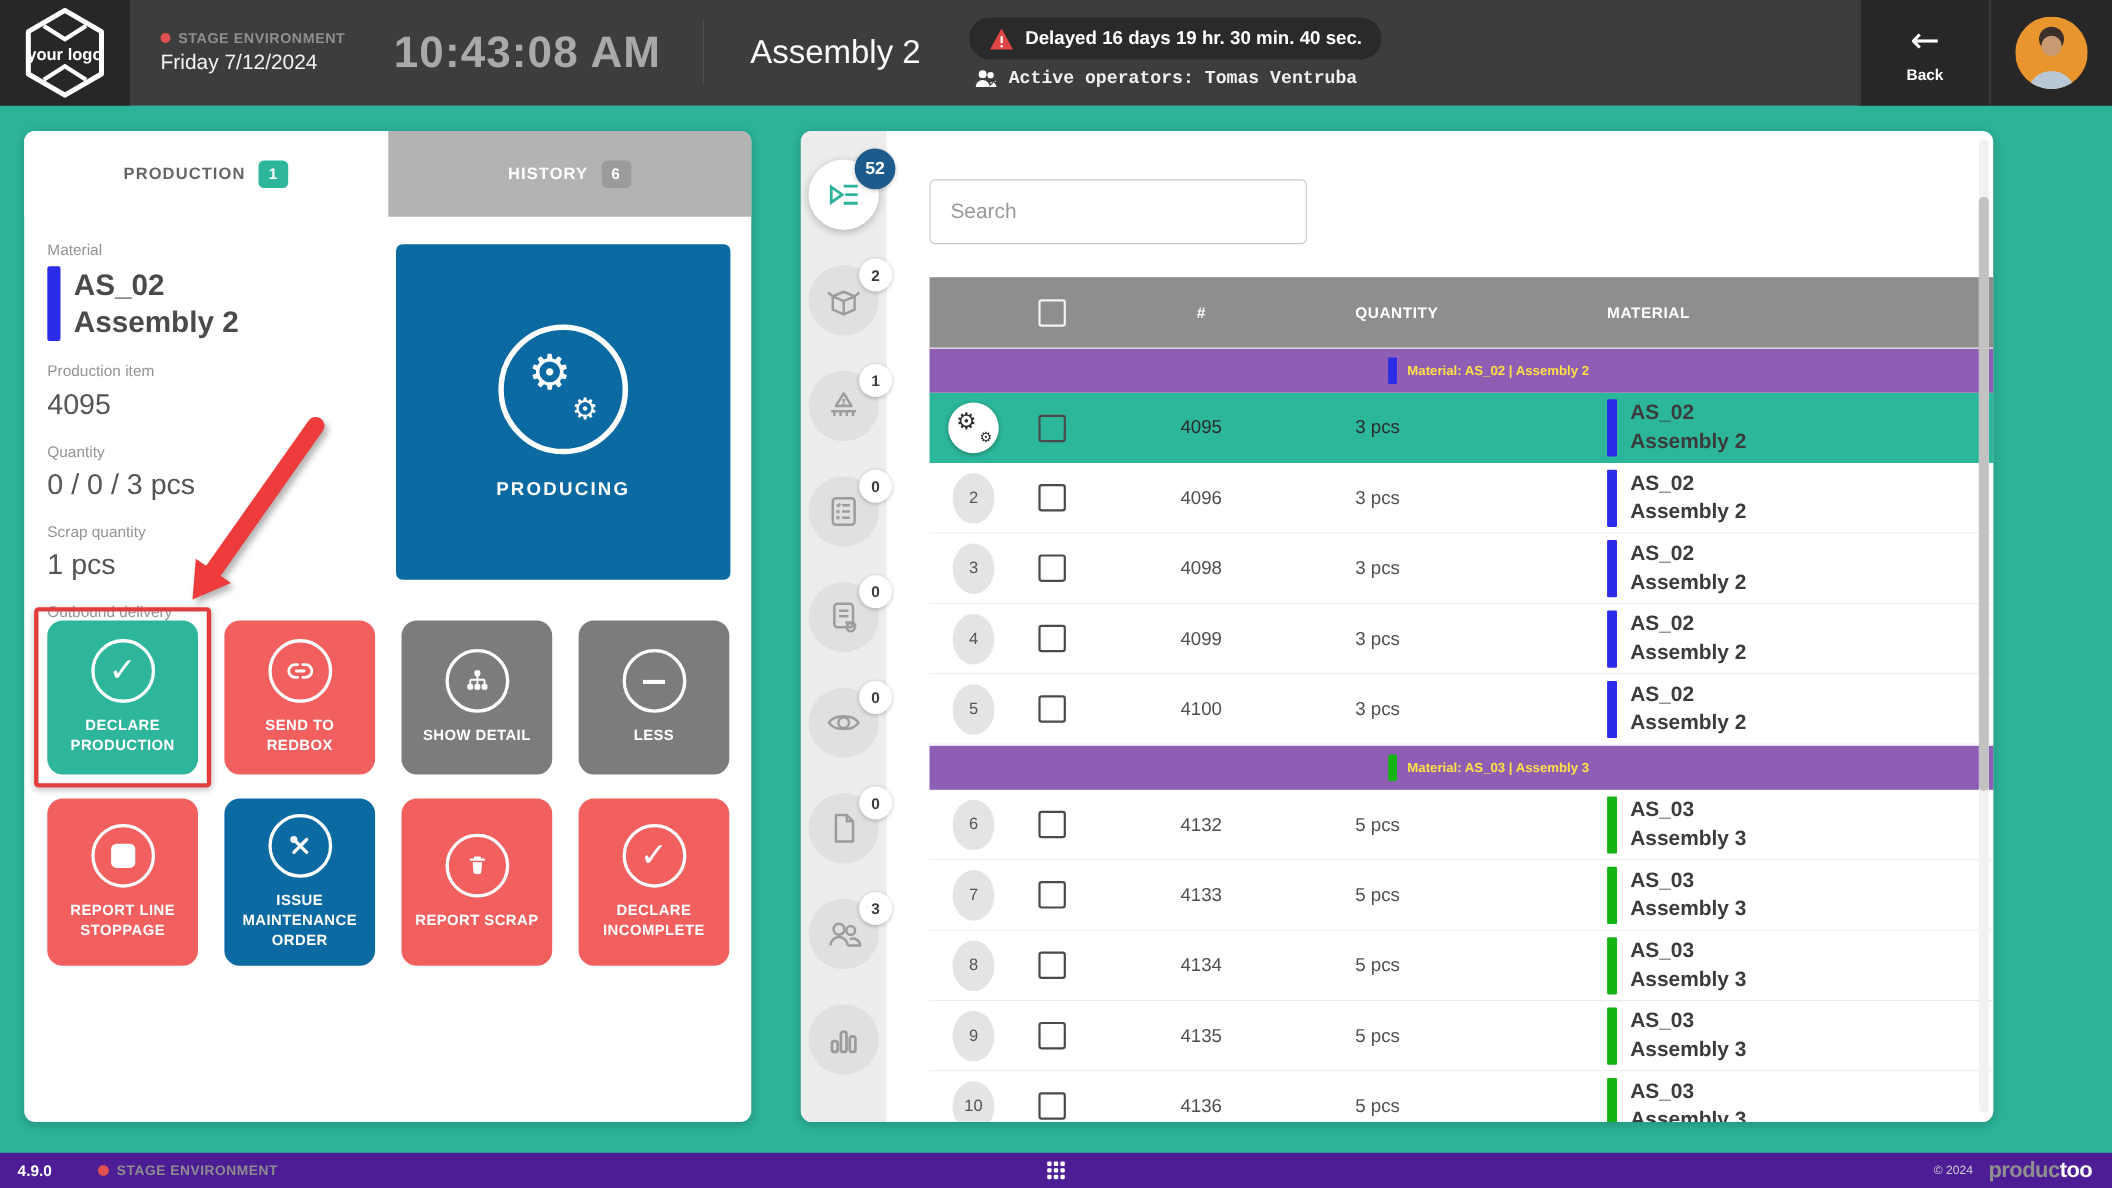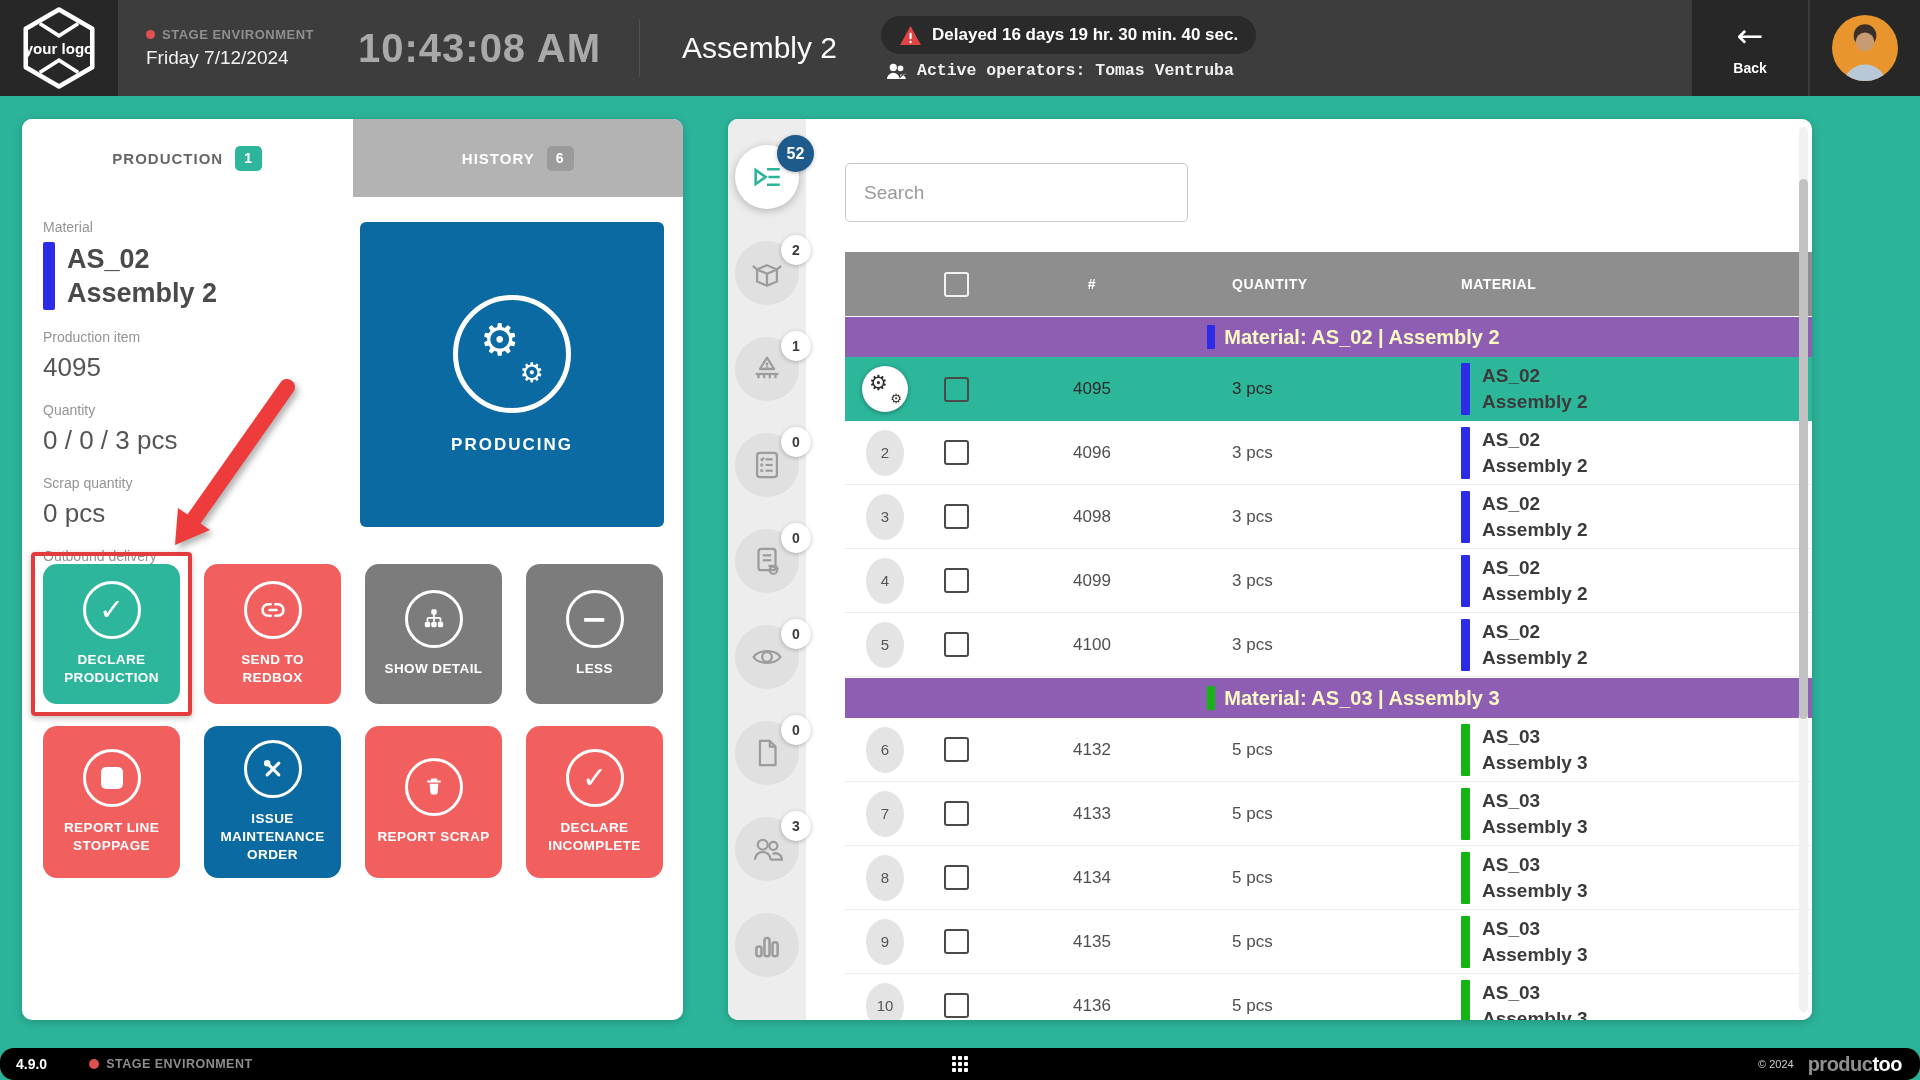"Material: AS_02 | Assembly 2" .group-label { color: #fef9c3 -> #fde047; font-size: 20px -> 12px }
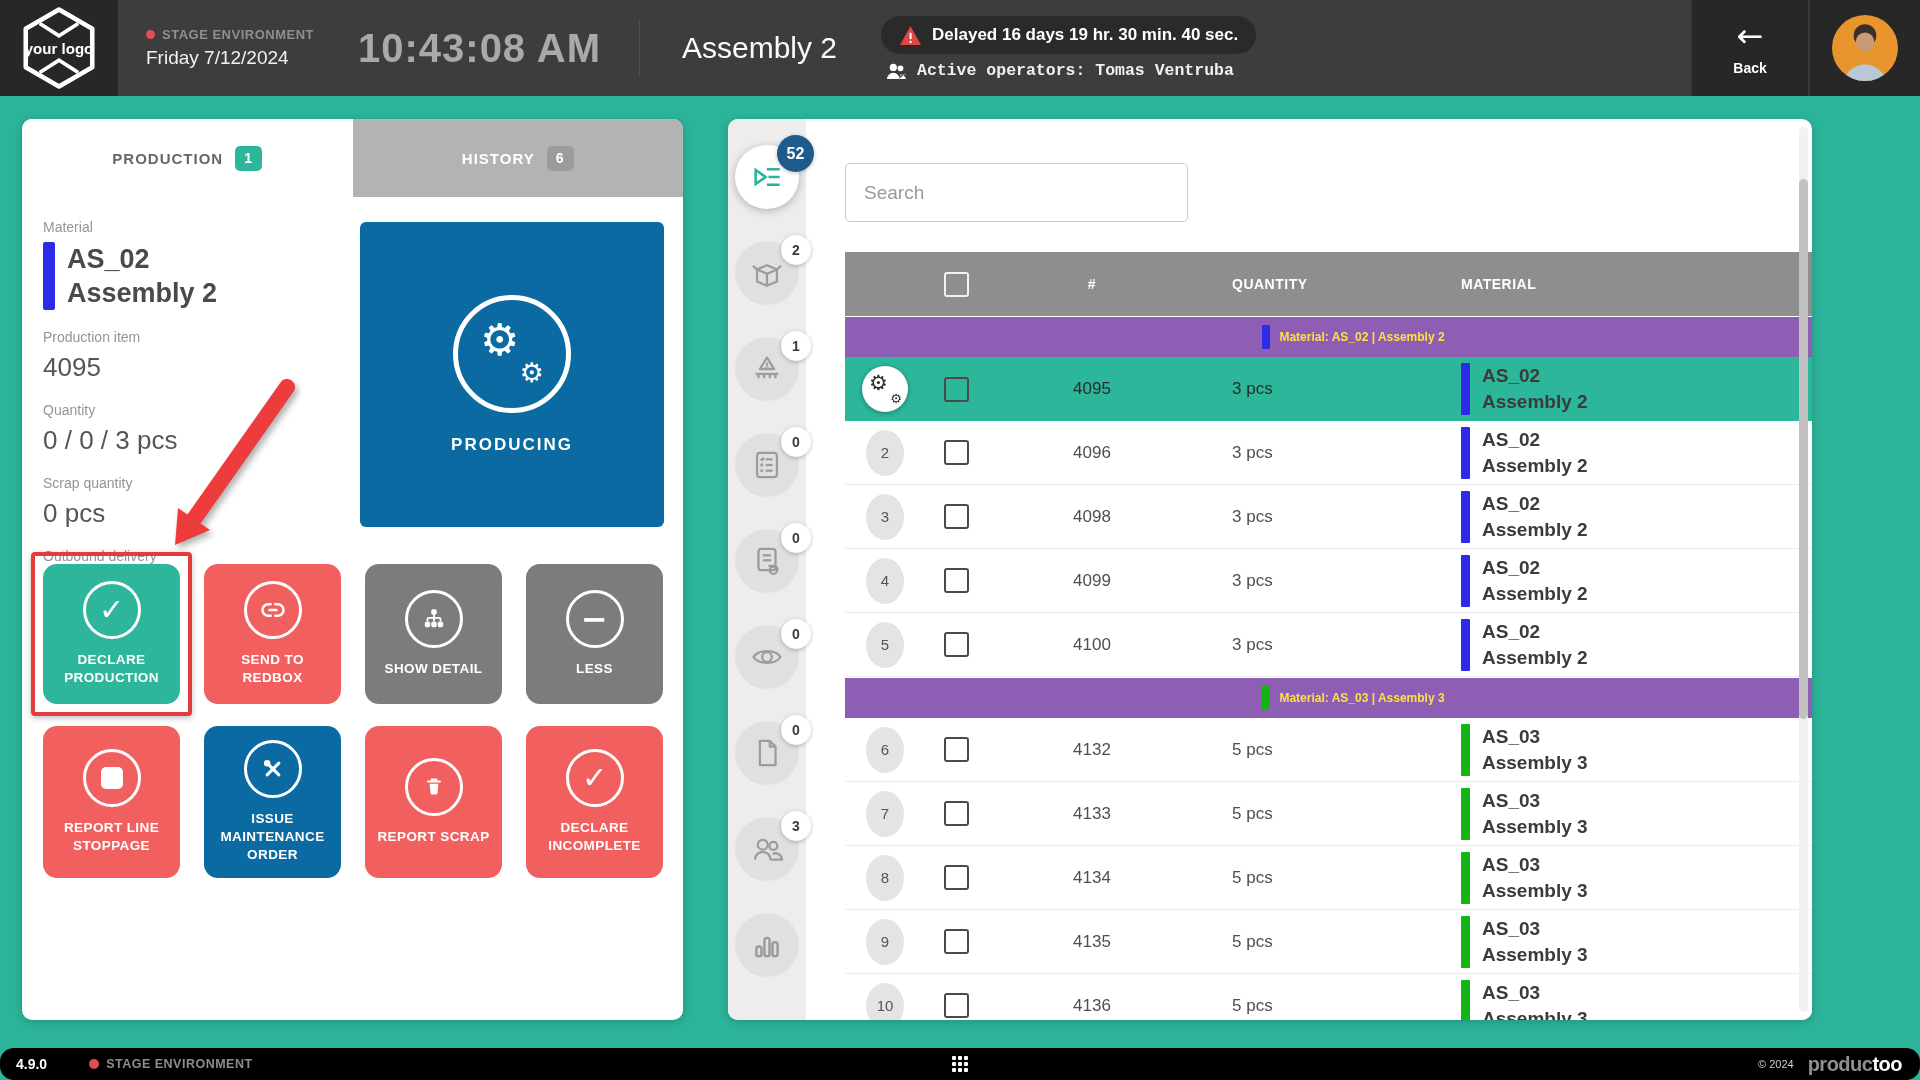"0 pcs" div.f-value { text: 0 -> 1 }
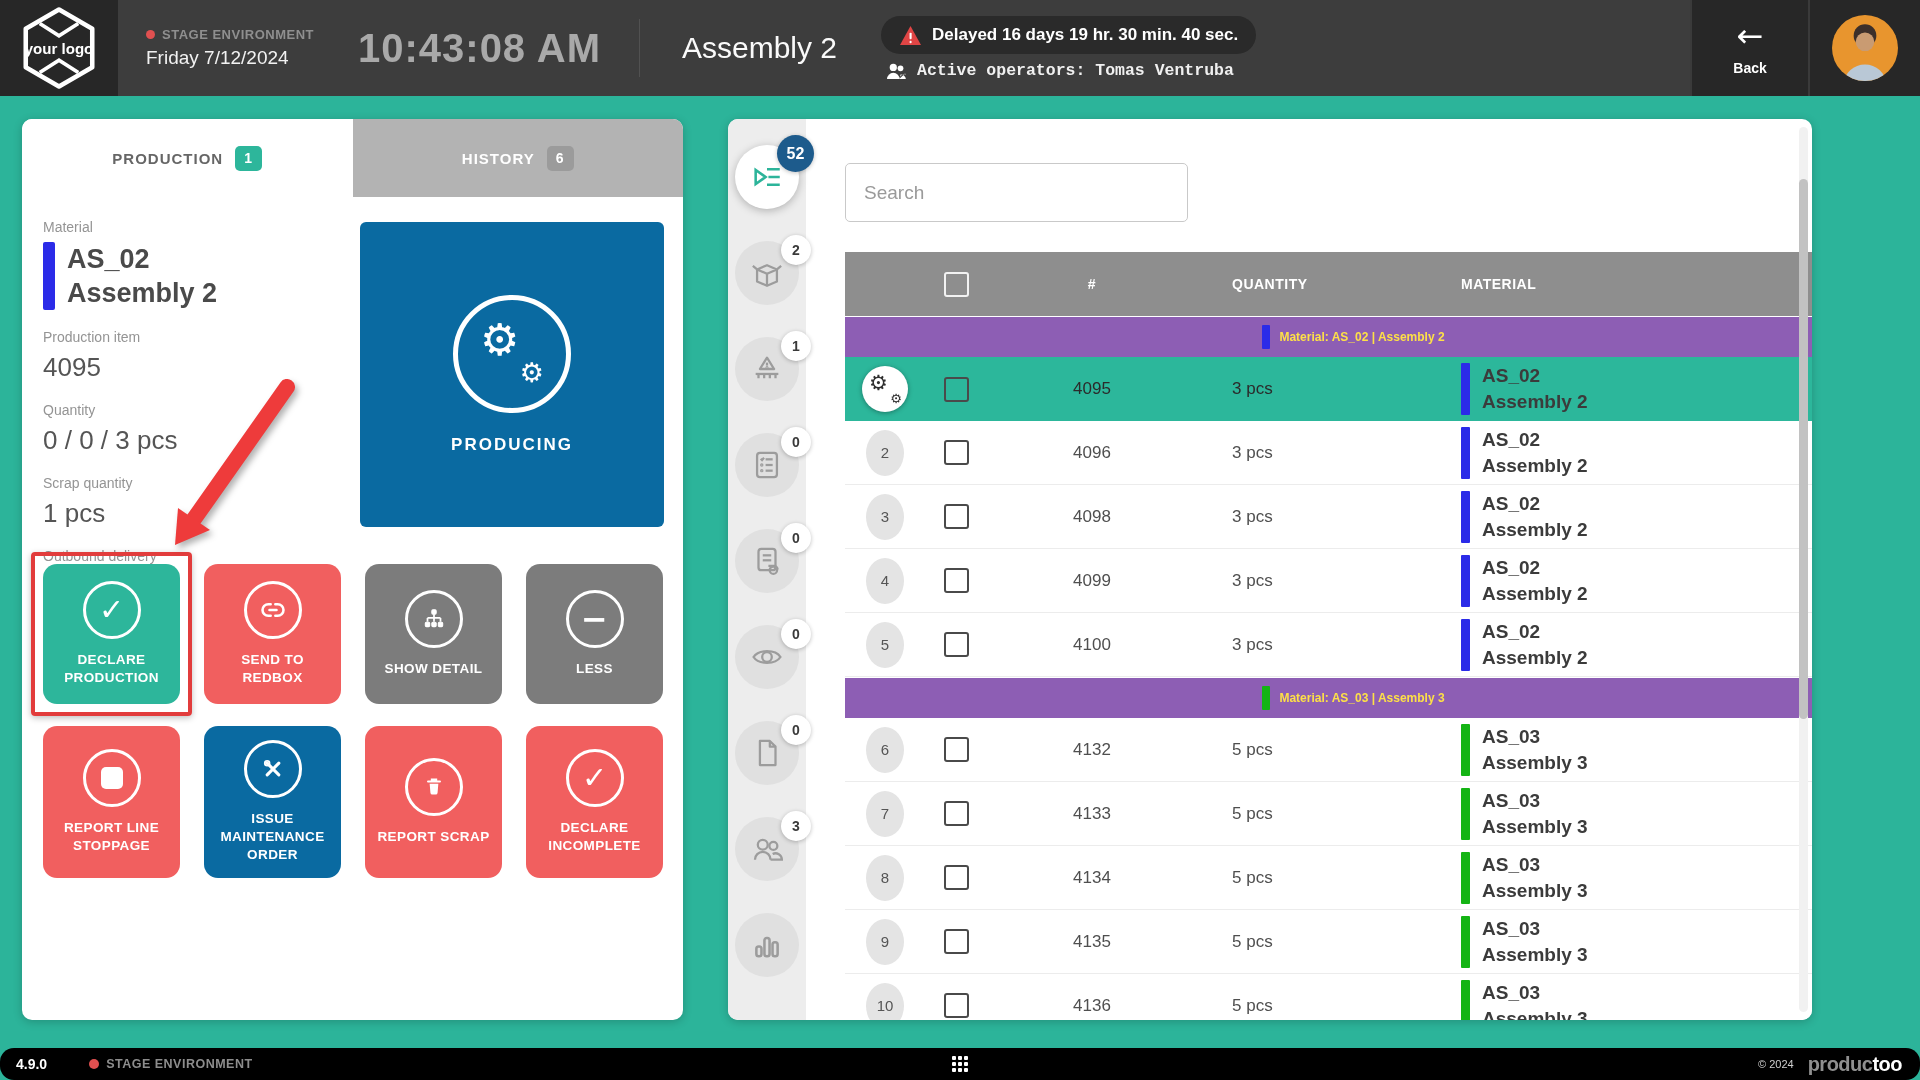"4.9.0" .footer { background: #000000 -> #4c1d95; border-radius: 14px -> none }
